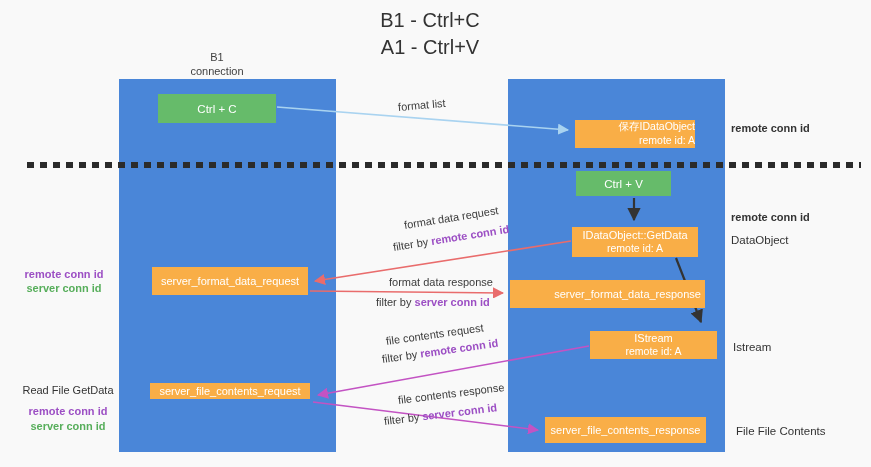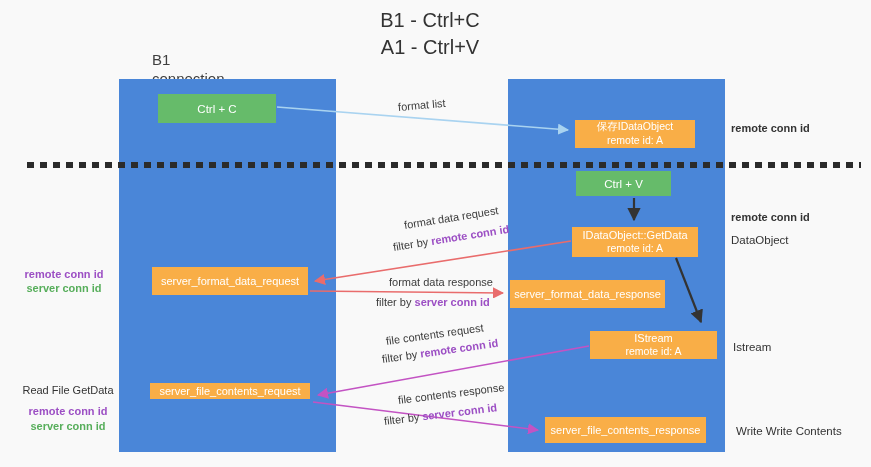"B1" .lane-header { font-size: 15px -> 11px; text-align: none -> center }
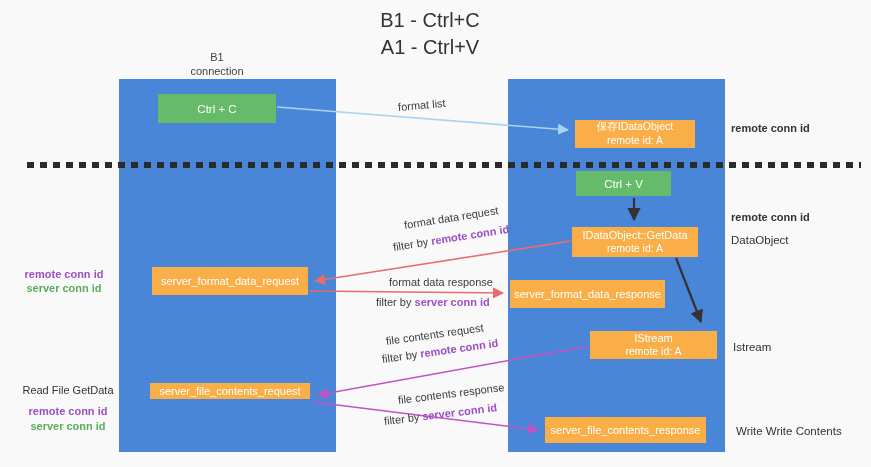"保存IDataObject" div.node { align-items: none -> flex-end }
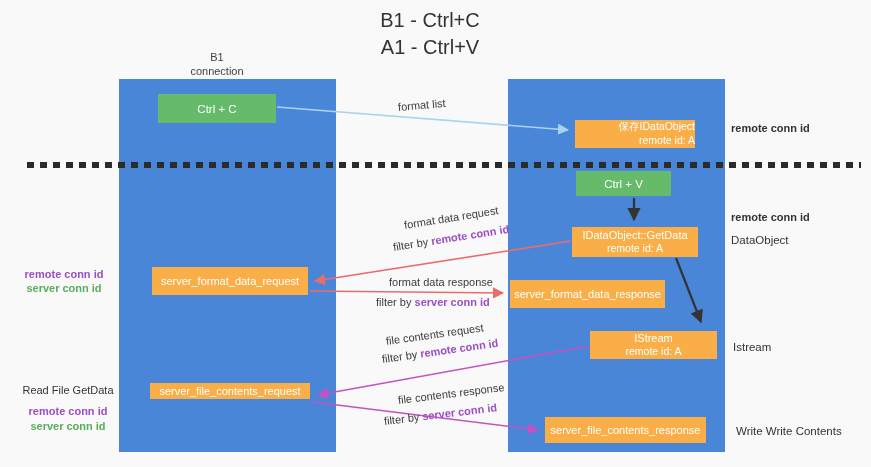"server_format_data_response" div.node { padding-left: none -> 40px }
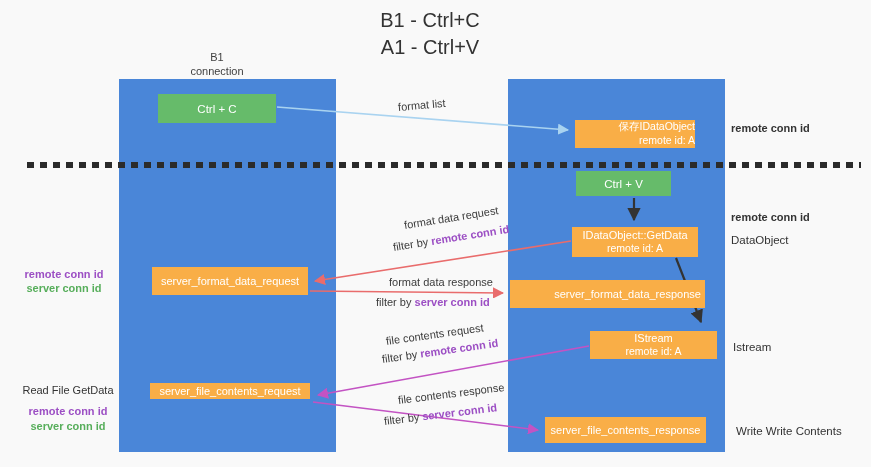"Write Write Contents" div.ann { text: Write Write -> File File }
